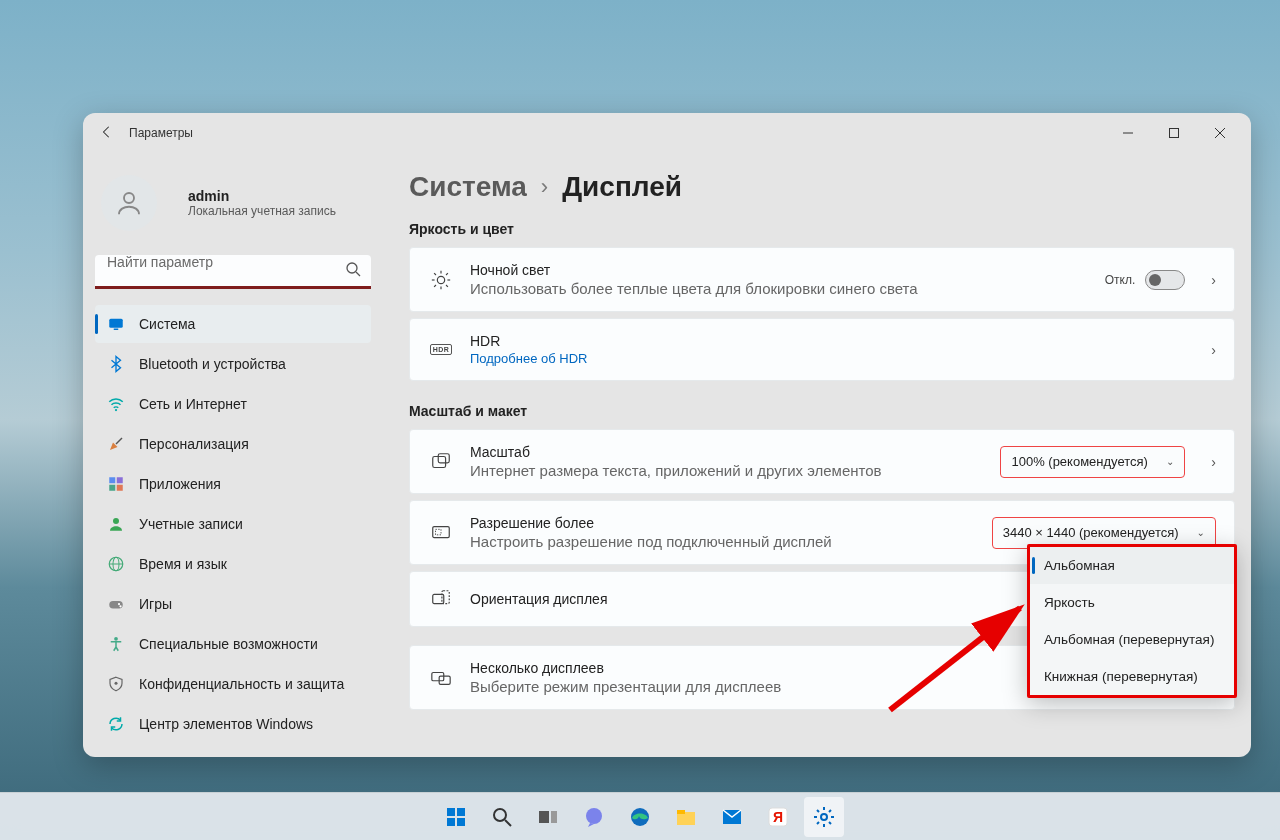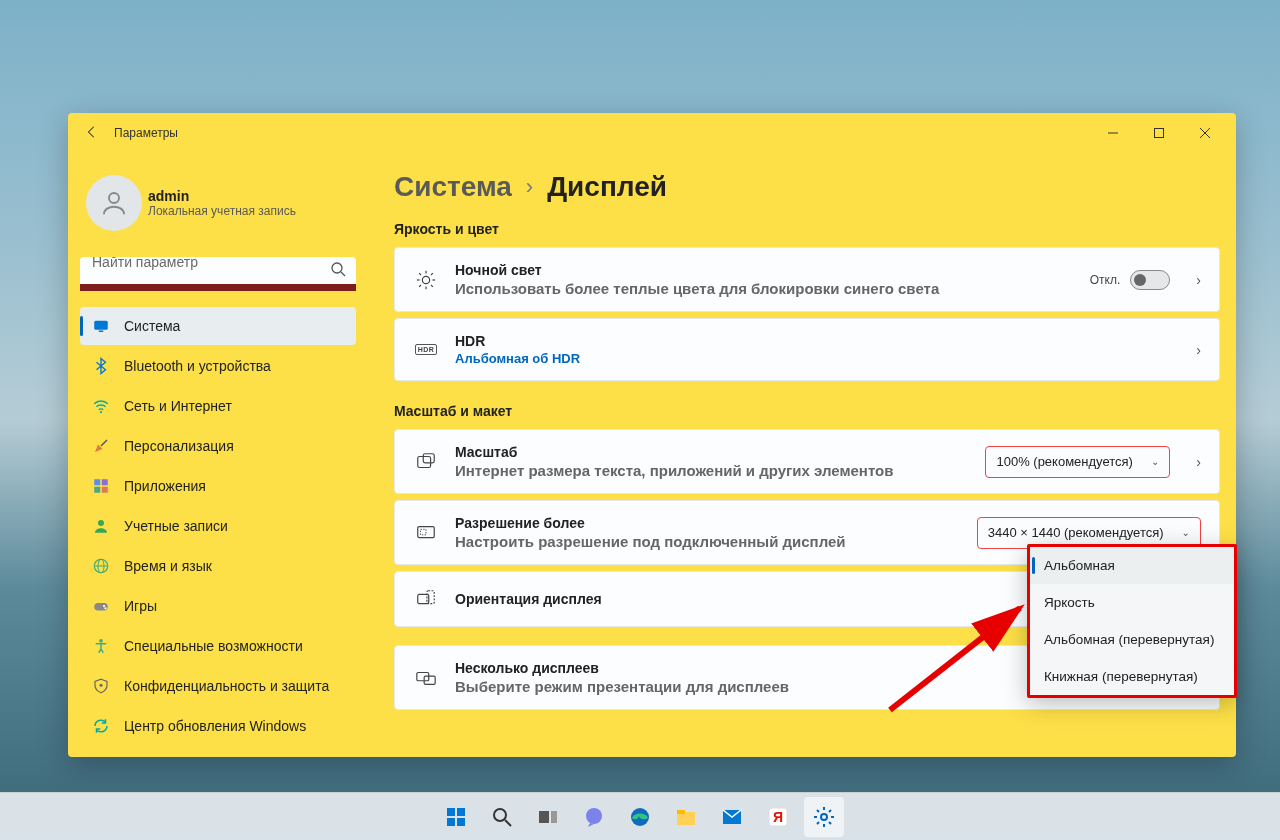"Параметры" .window { background: #fde047 -> #e5e5e5; border-radius: 4px -> 12px; left: 68px -> 83px }
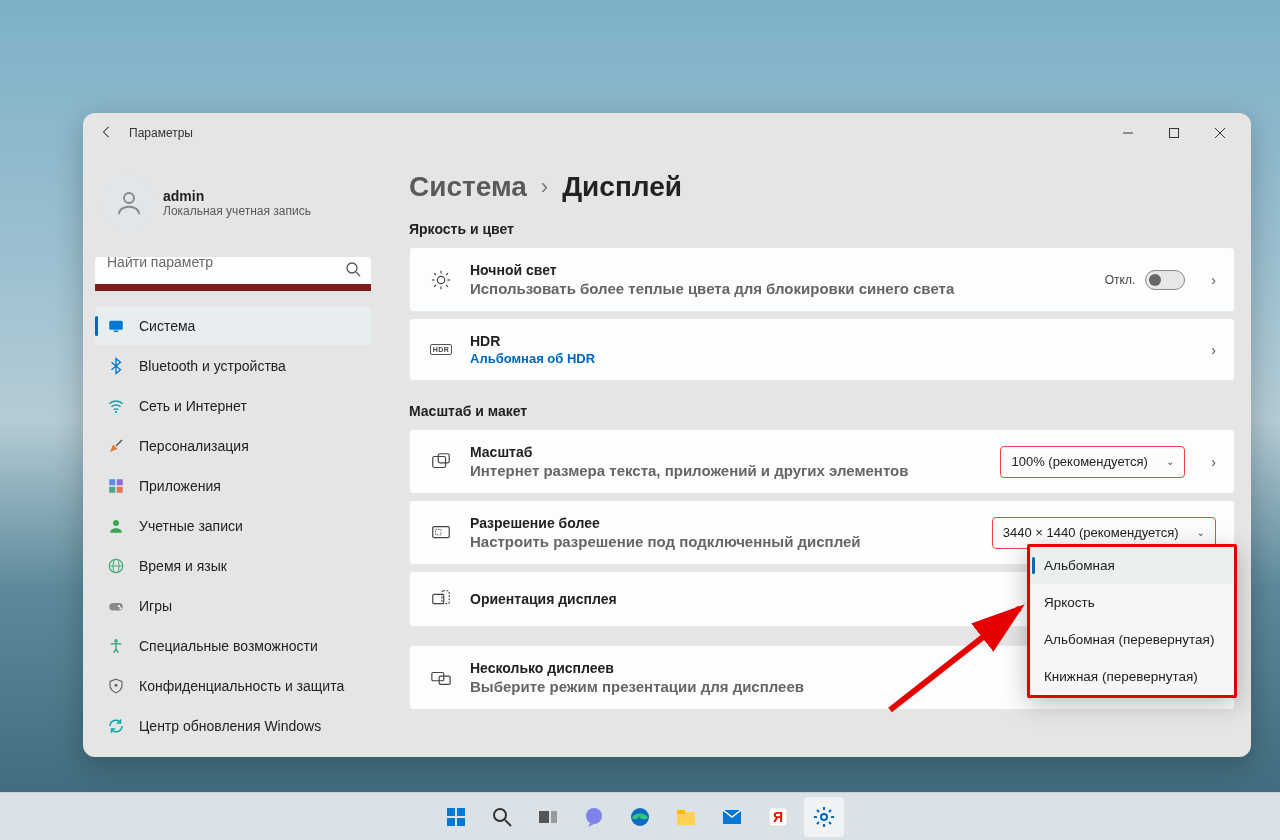"admin" .user { gap: 6px -> 31px }
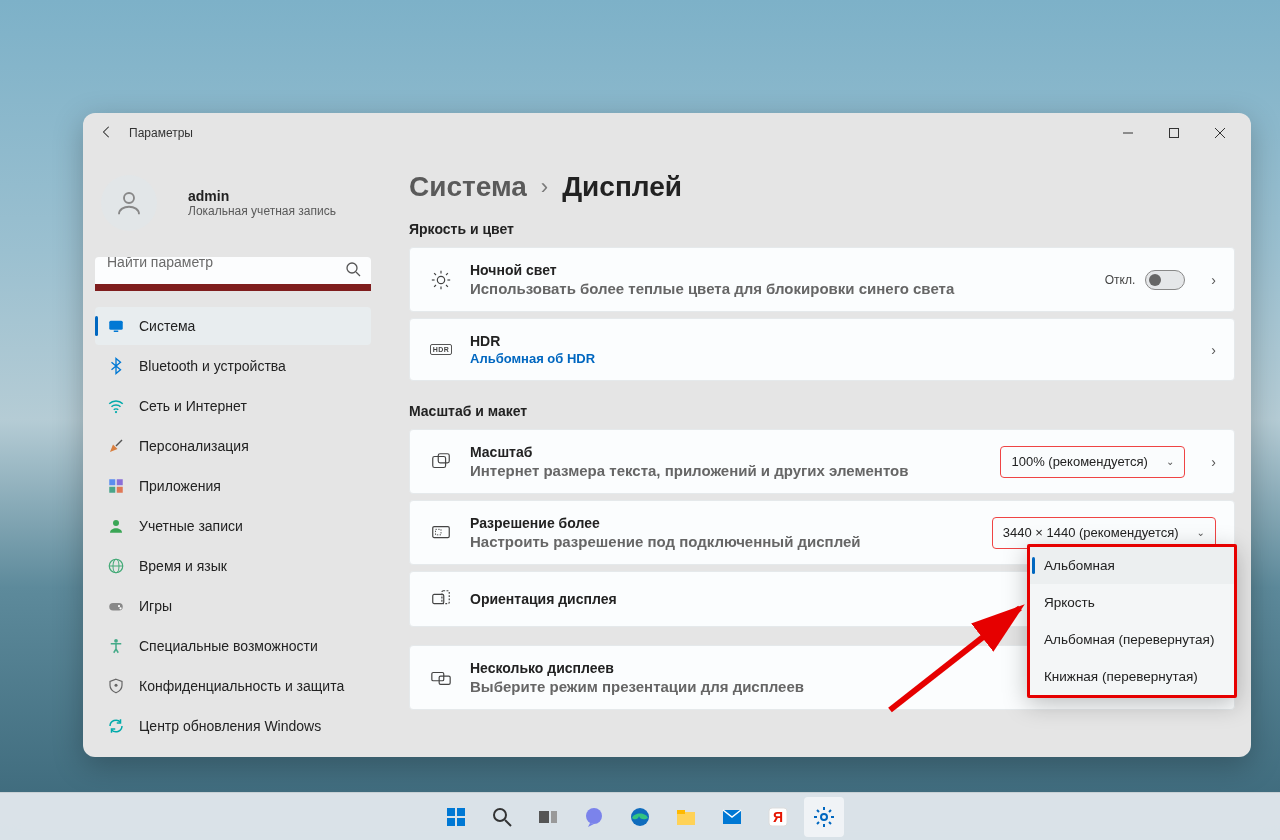"Найти параметр" .search input { border-bottom: 7px solid #7f1d1d -> 3px solid #7f1d1d }
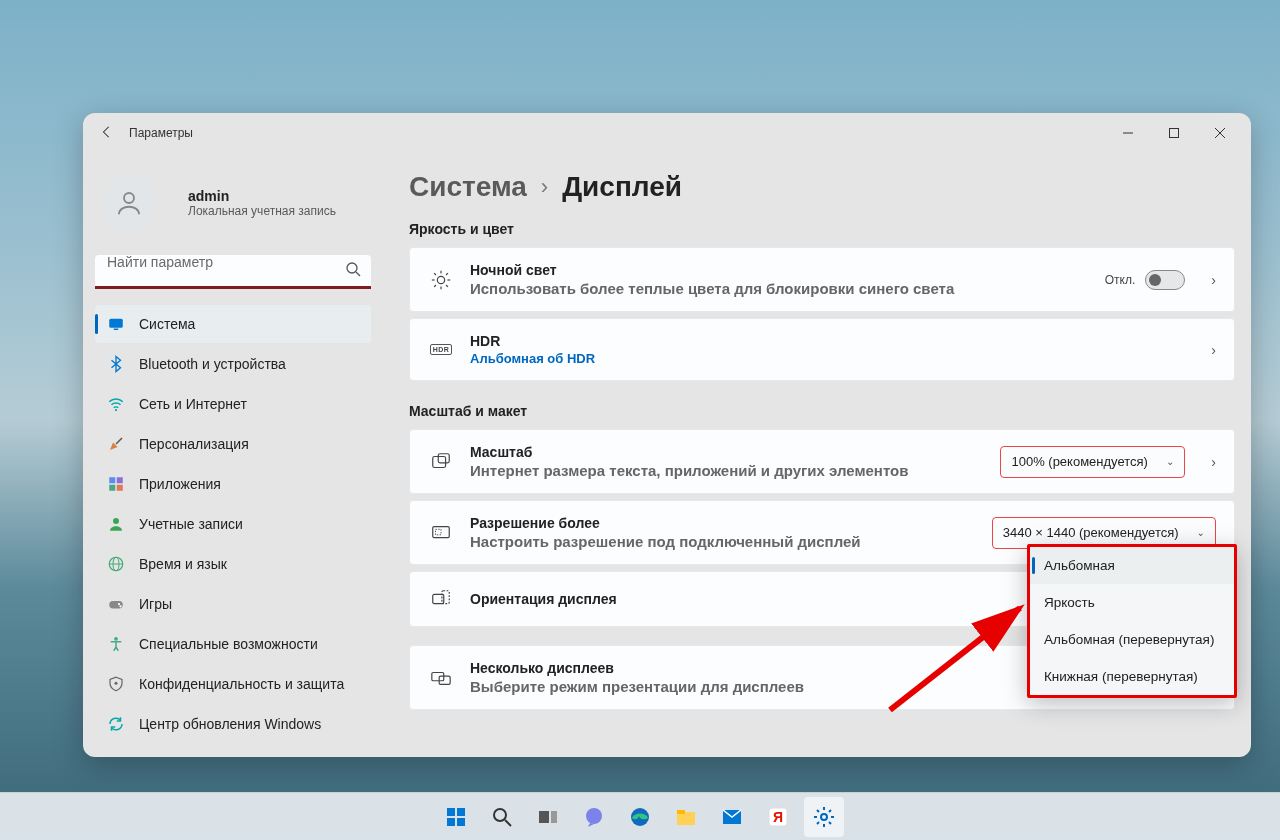"Ночной свет" .card .txt { font-weight: bold -> none }
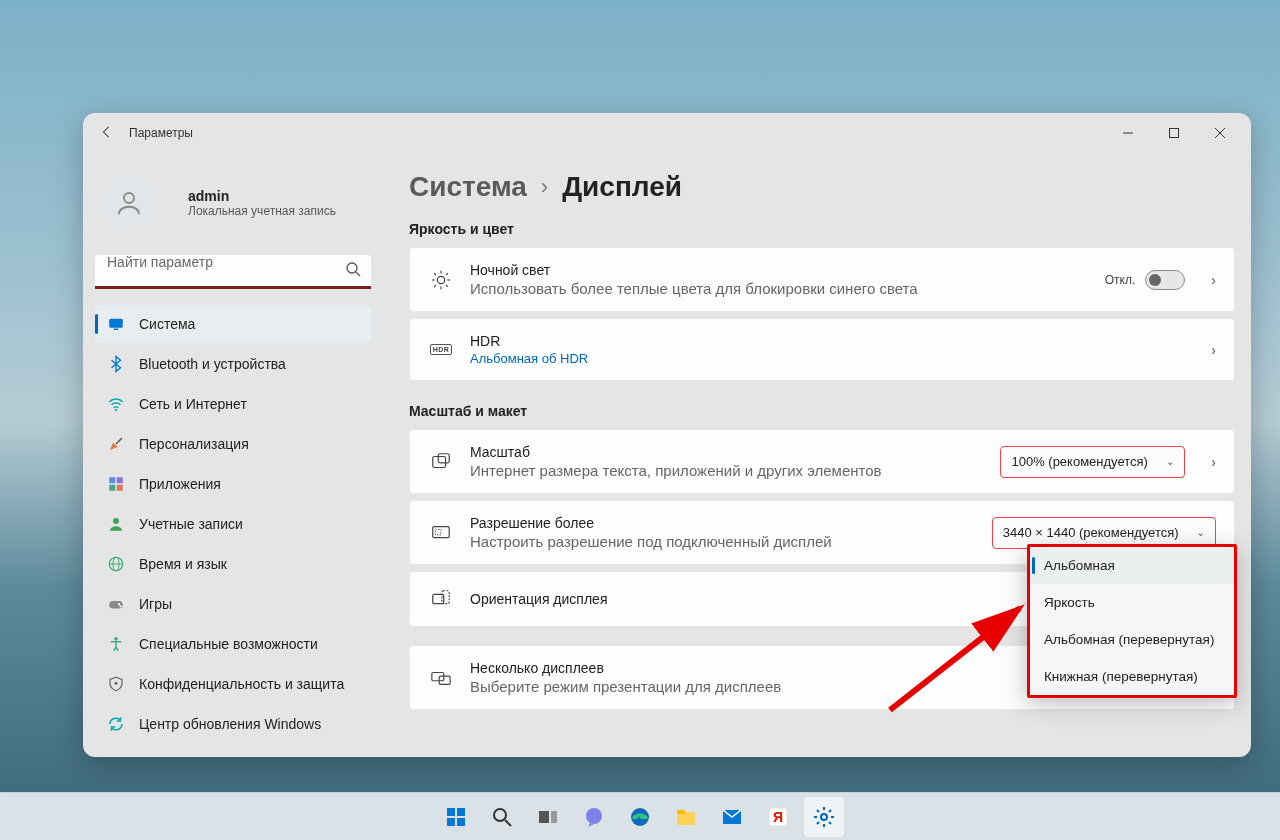"Альбомная об HDR" div.link { text: Альбомная -> Подробнее }
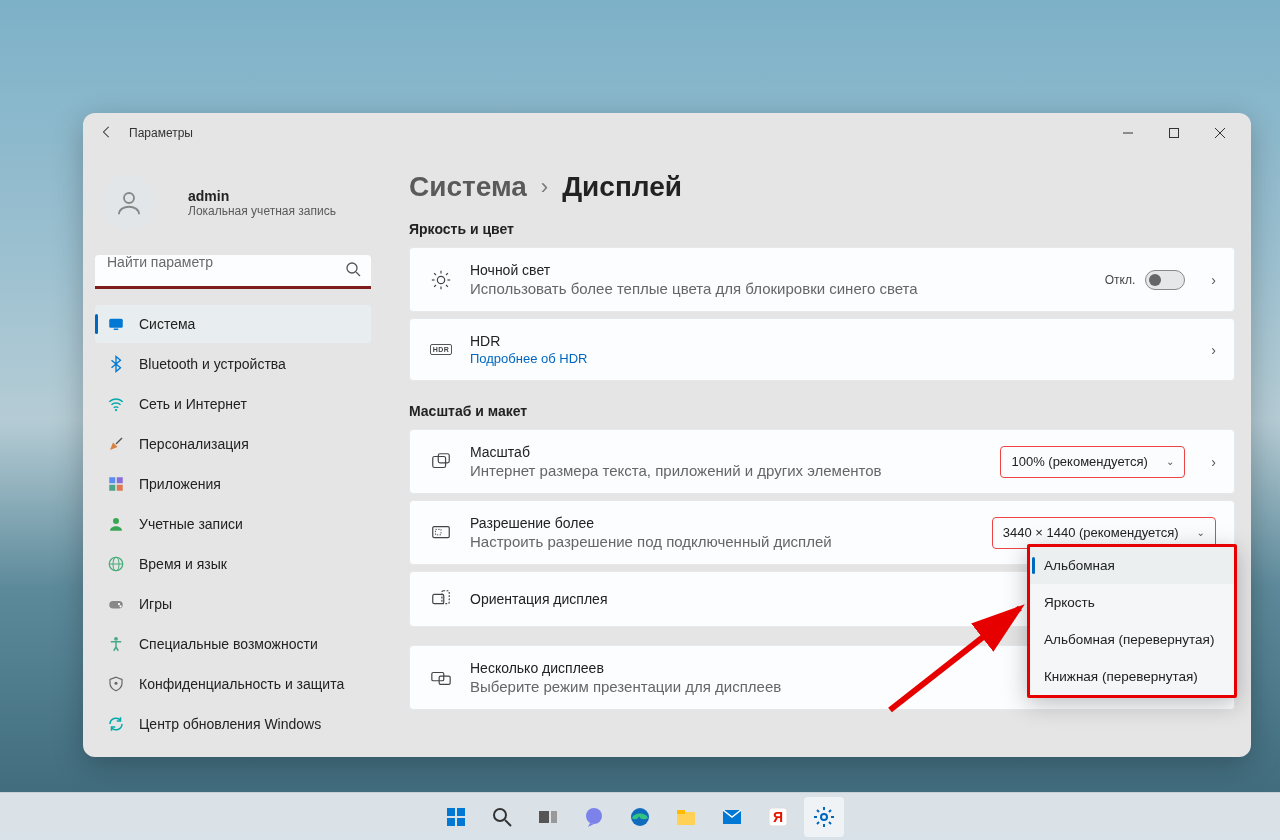"Центр обновления Windows" span { text: обновления -> элементов }
